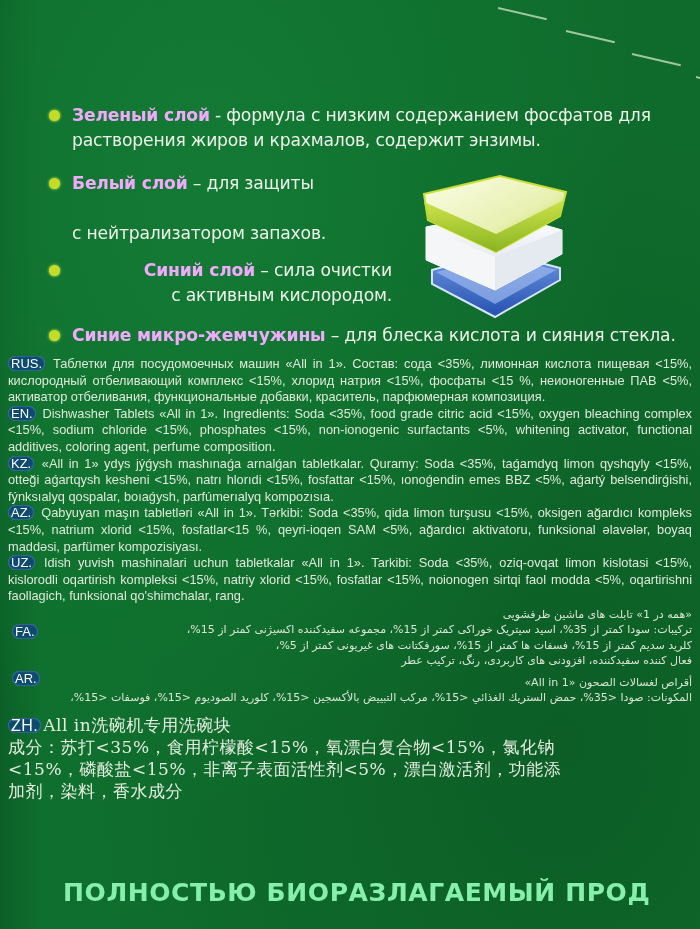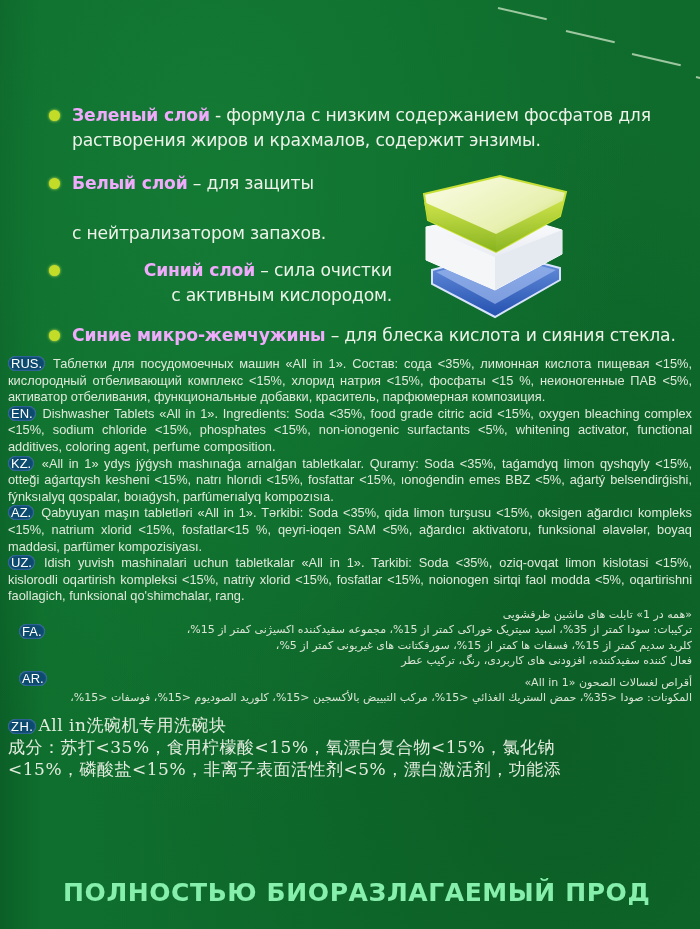"FA." .rtl-badge { left: 11px -> 4px }
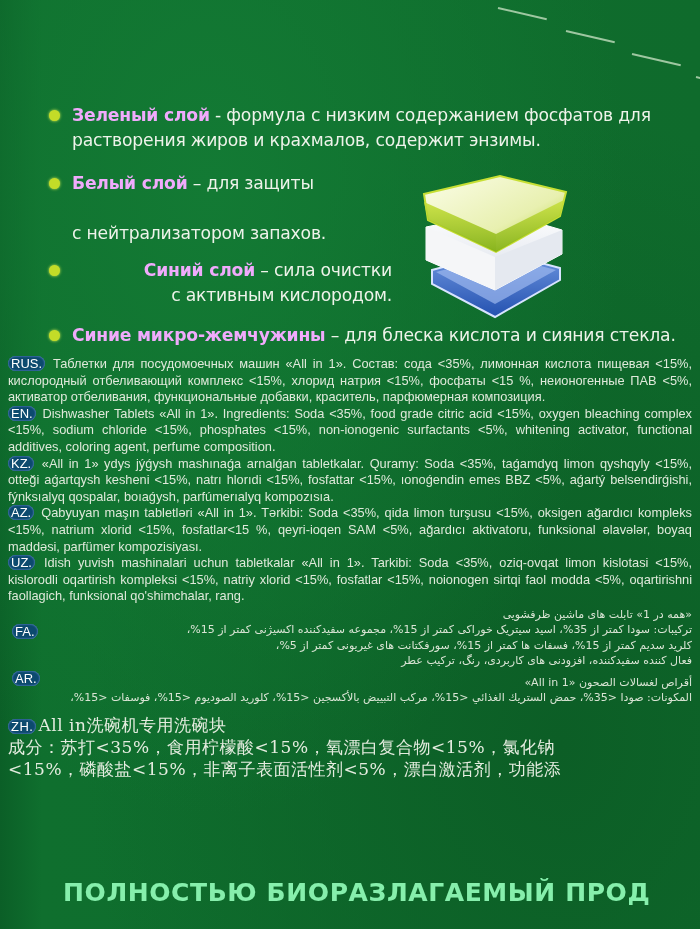"ZH." .zh .badge { font-size: 13px -> 16px }
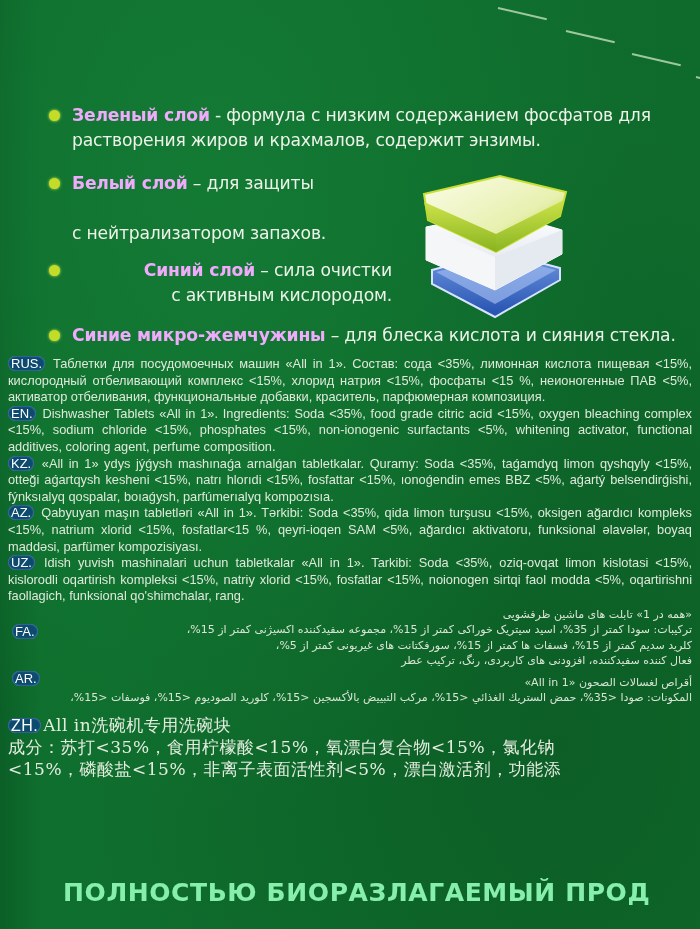"加剂，染料，香水成分" div { html: none -> <div>加剂，染料，香水成分</div> }
